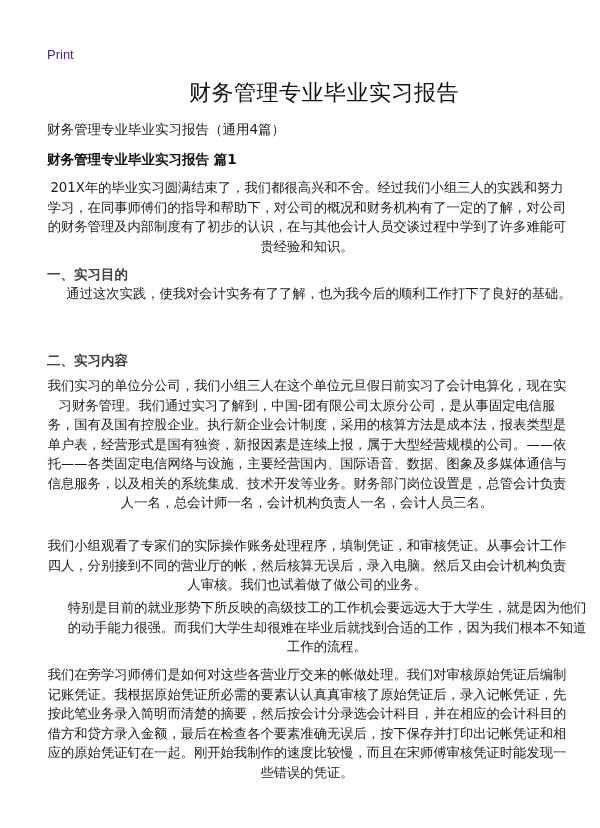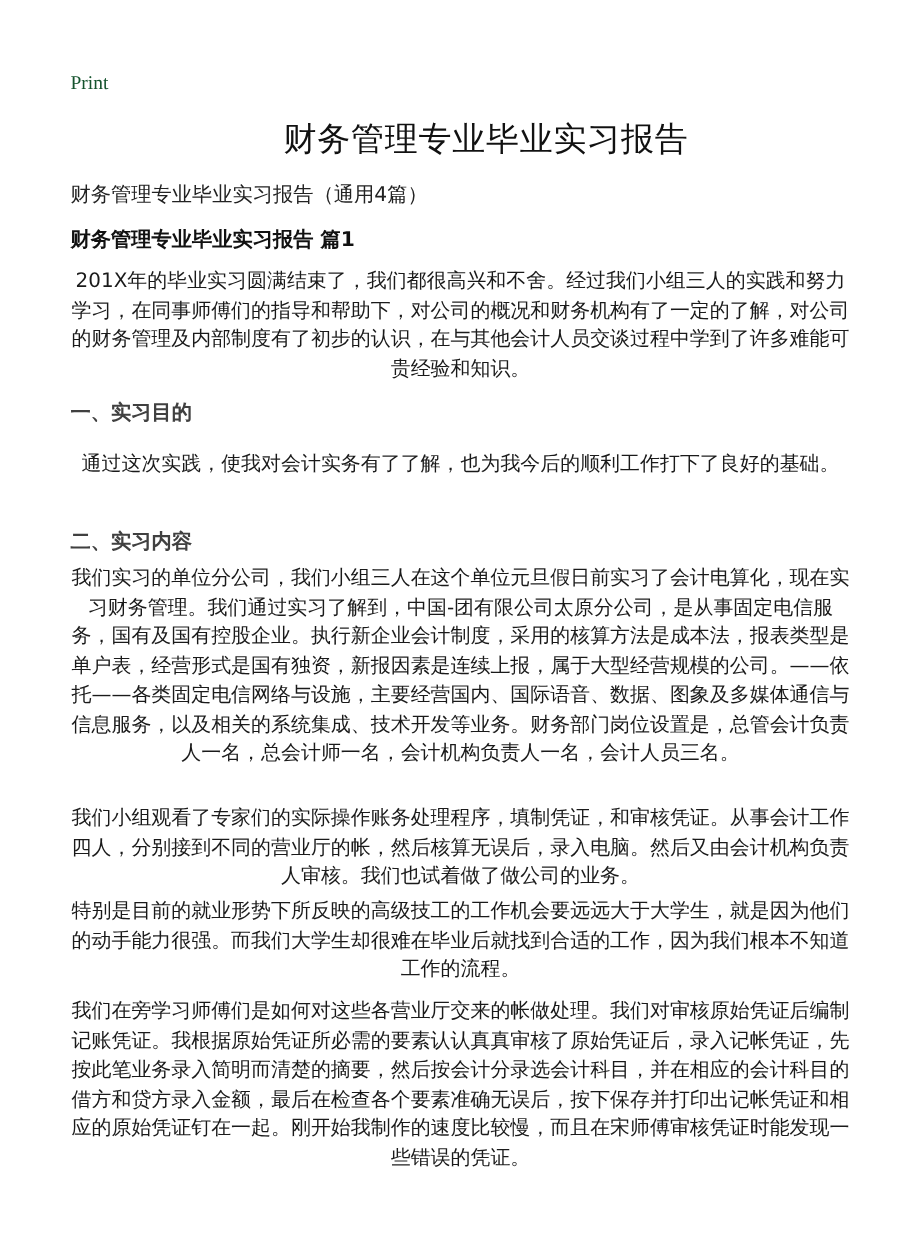"Print" .print { color: #14532d -> #4c1d95; font-family: Liberation Serif, serif -> Liberation Sans, sans-serif }
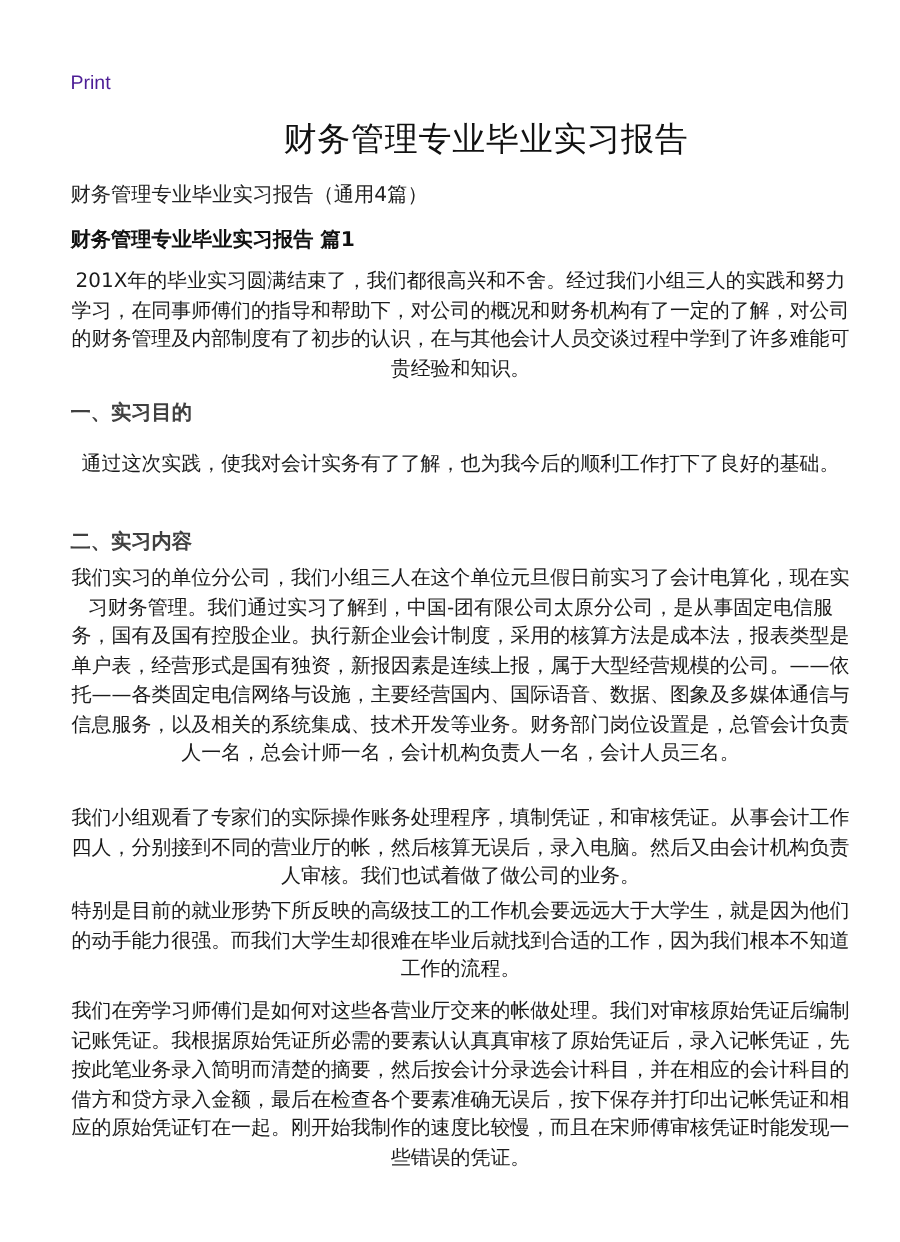"通过这次实践，使我对会计实务有了了解，也为我今后的顺利工作打下了良好的基础。" p.para { margin-left: none -> 12px; top: 300px -> 284px }
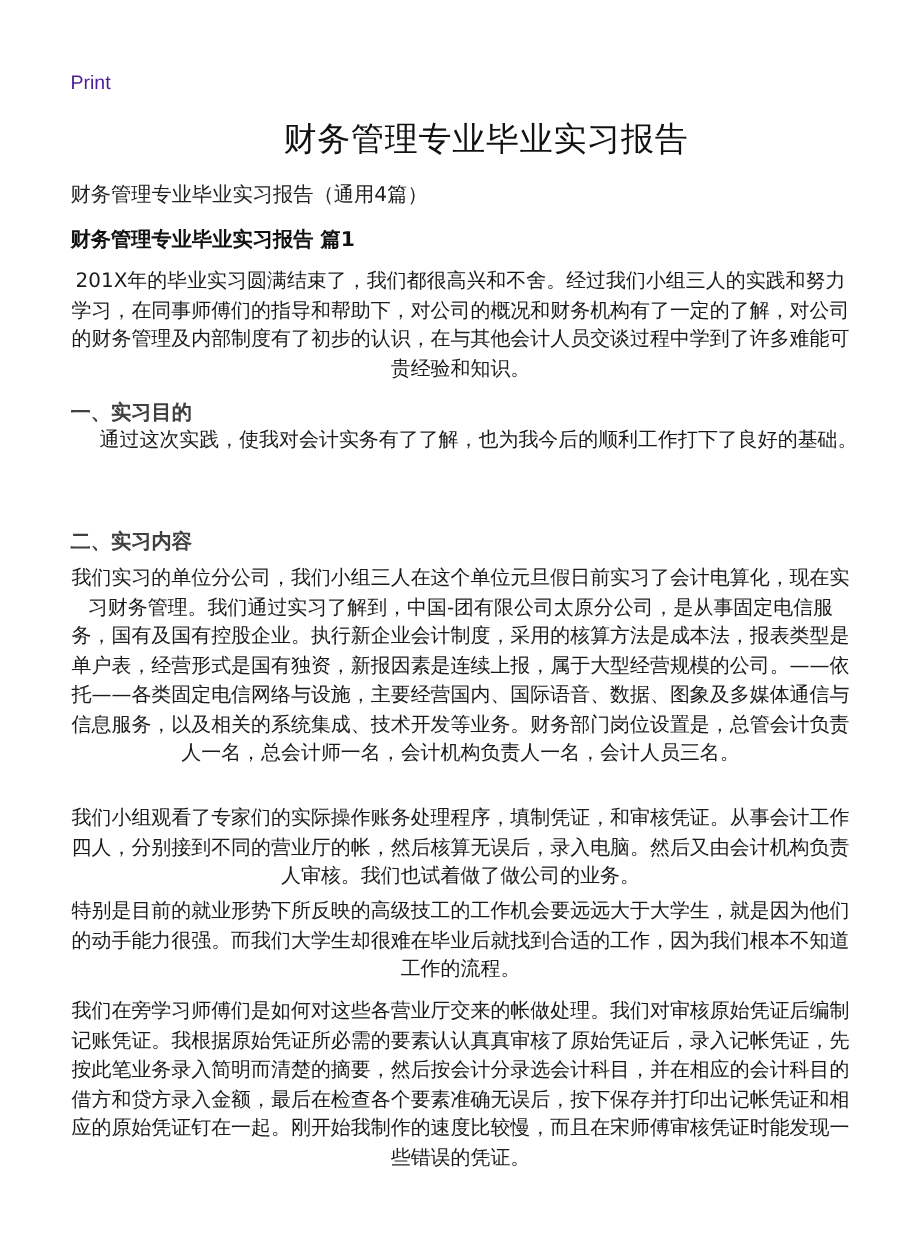"特别是目前的就业形势下所反映的高级技工的工作机会要远远大于大学生，就是因为他们的" p.para { margin-left: none -> 20px }
